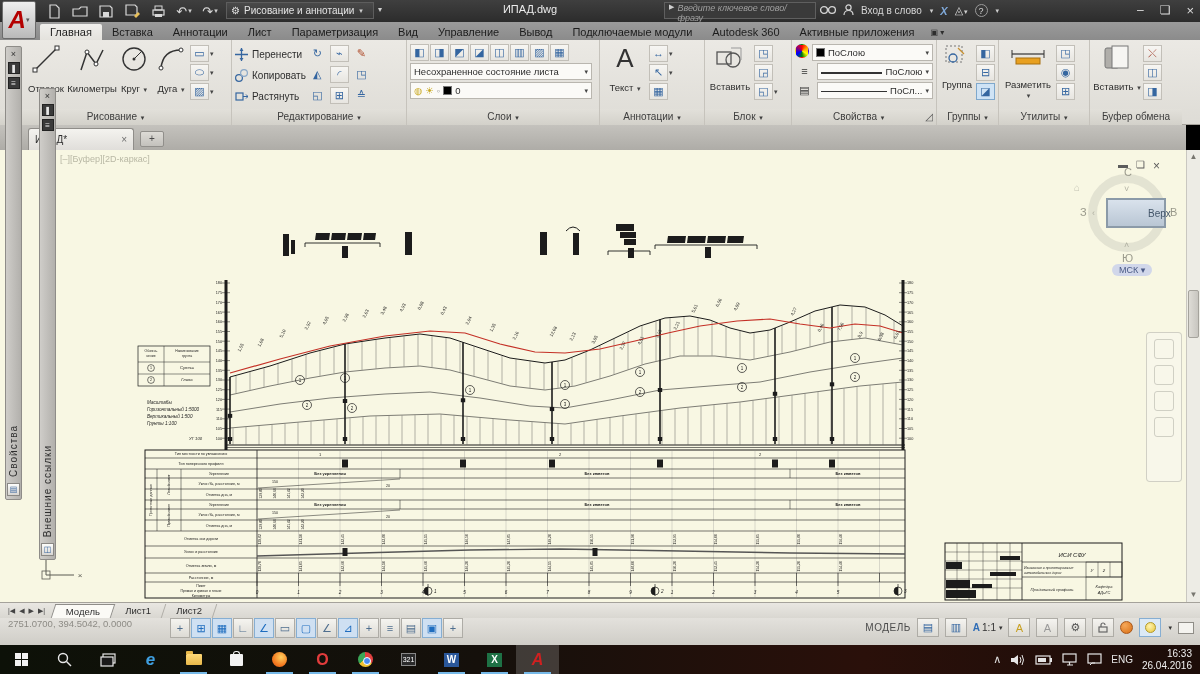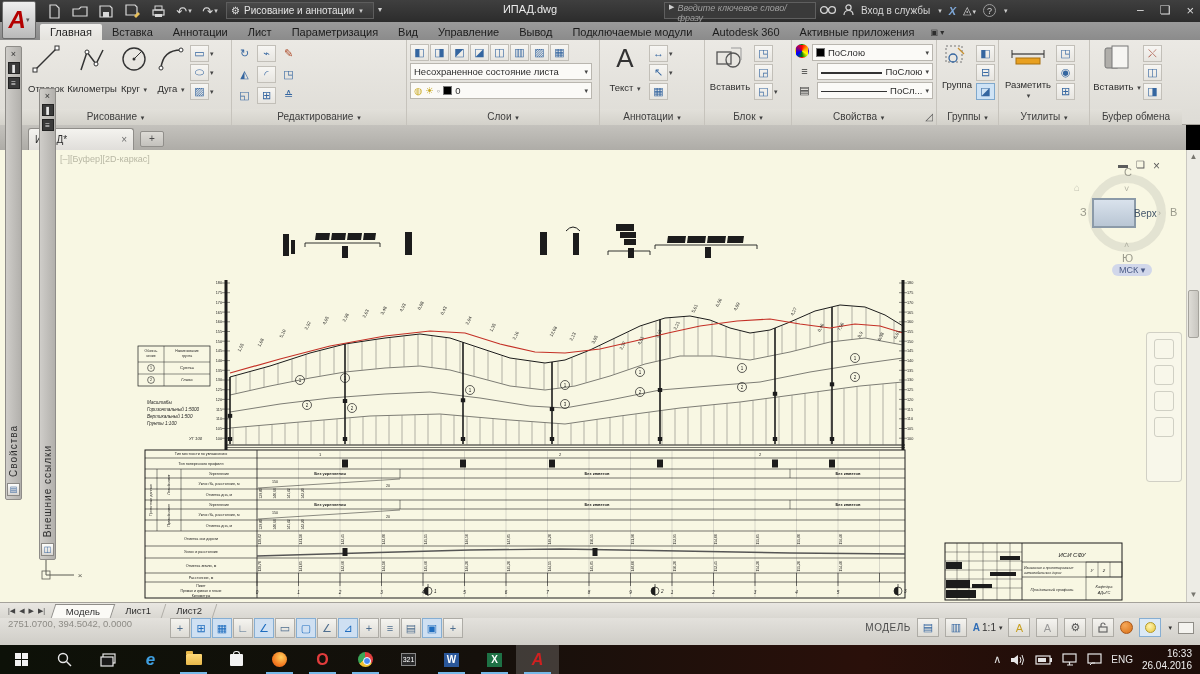"Вход в службы" span { text: службы -> слово }
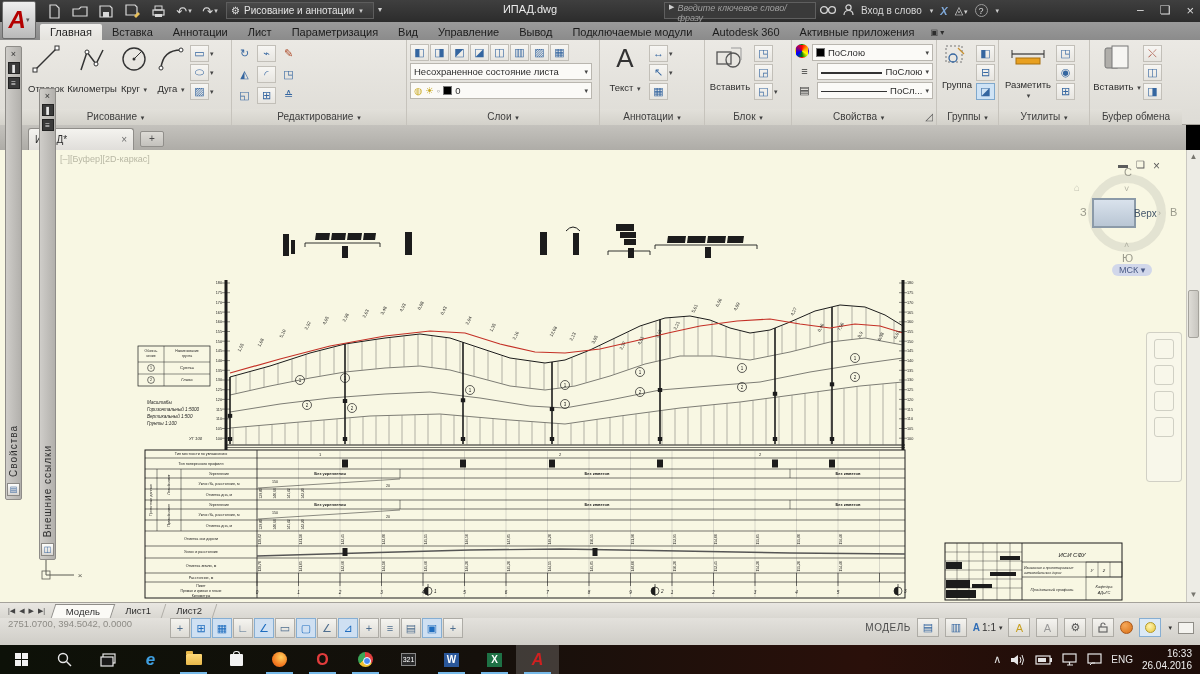"Перенести" div.listbtns { html: none -> <div> <span> <svg> <path></path> <path></path> </svg> <span>Перенести</span> </span> <span> <svg> <circle></circle> <circle></circle> </svg> <span>Копировать</span> </span> <span> <svg> <rect></rect> <path></path> </svg> <span>Растянуть</span> </span> </div> }
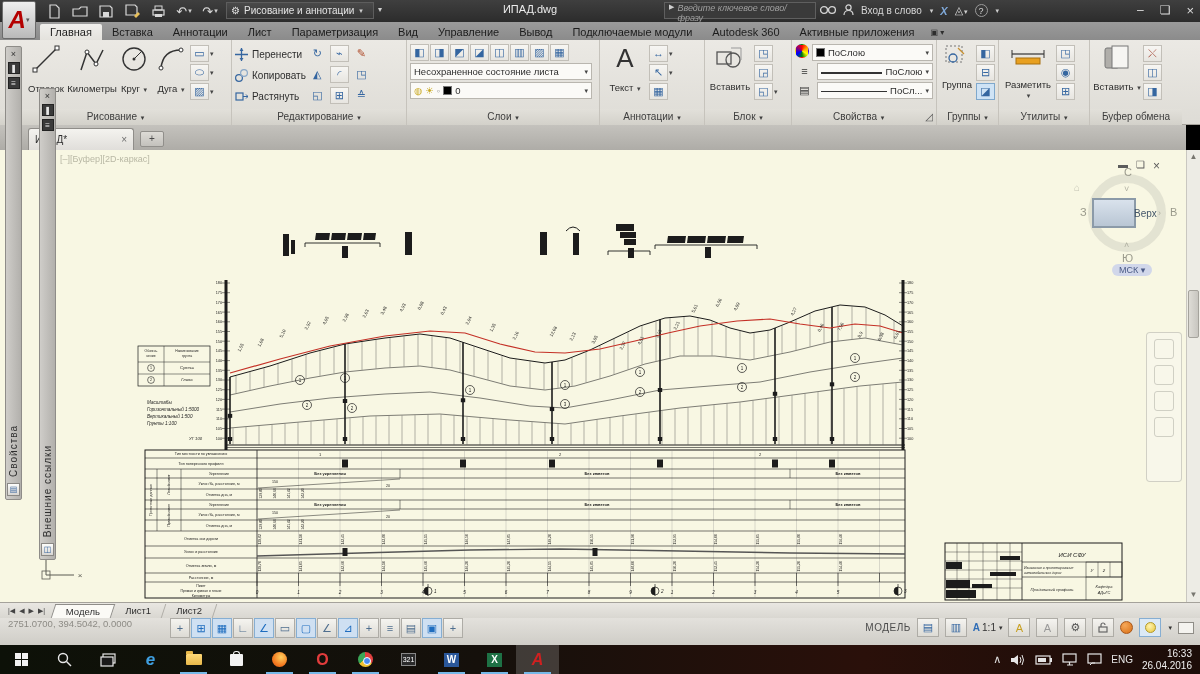"Верх" #vc-face { left: 14px -> 28px; width: 44px -> 60px }
